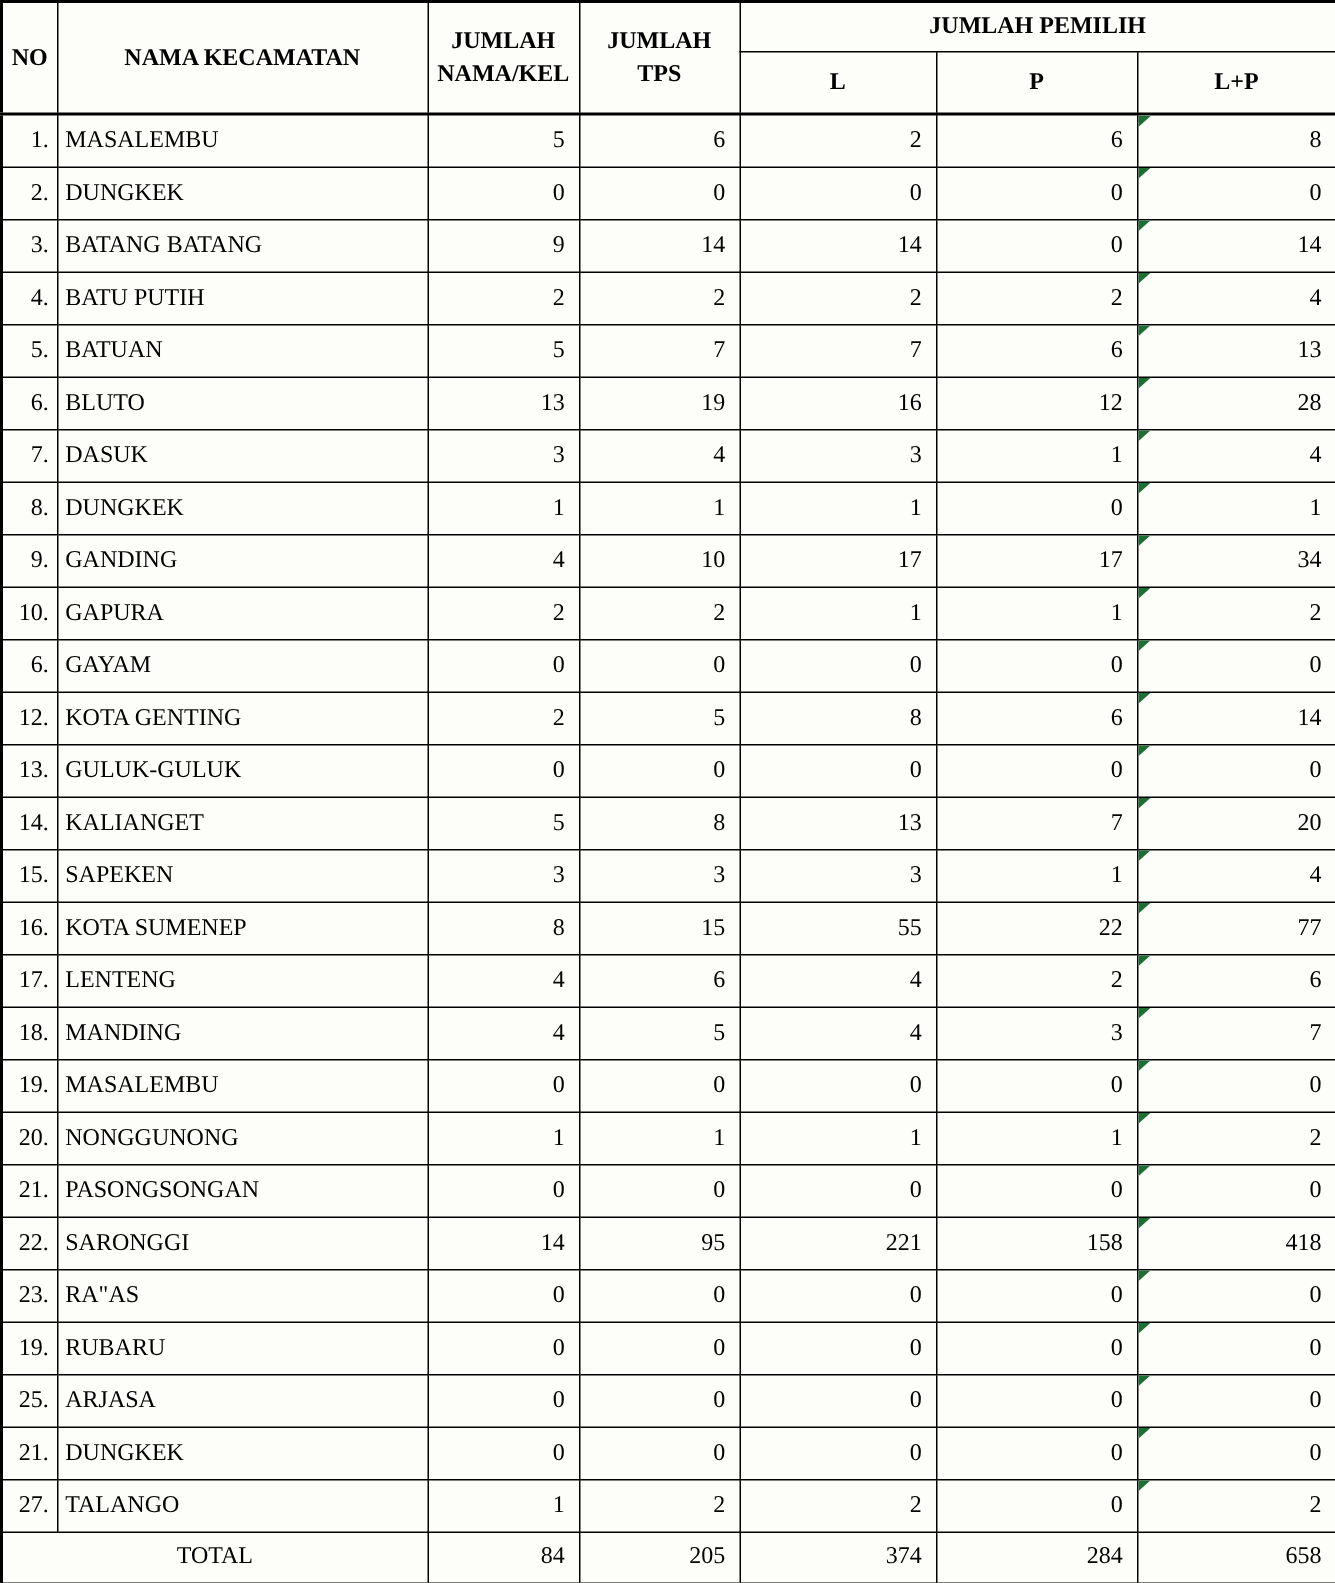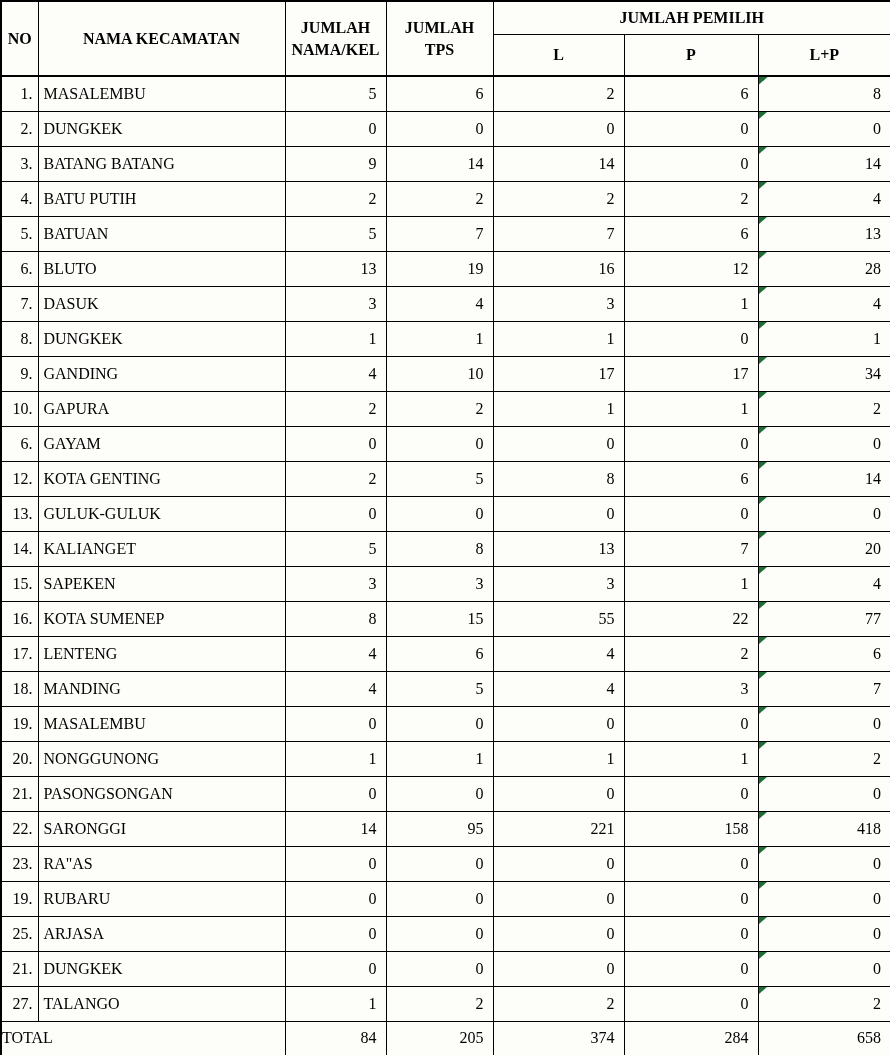"TOTAL" td.total-label { text-align: left -> center }
